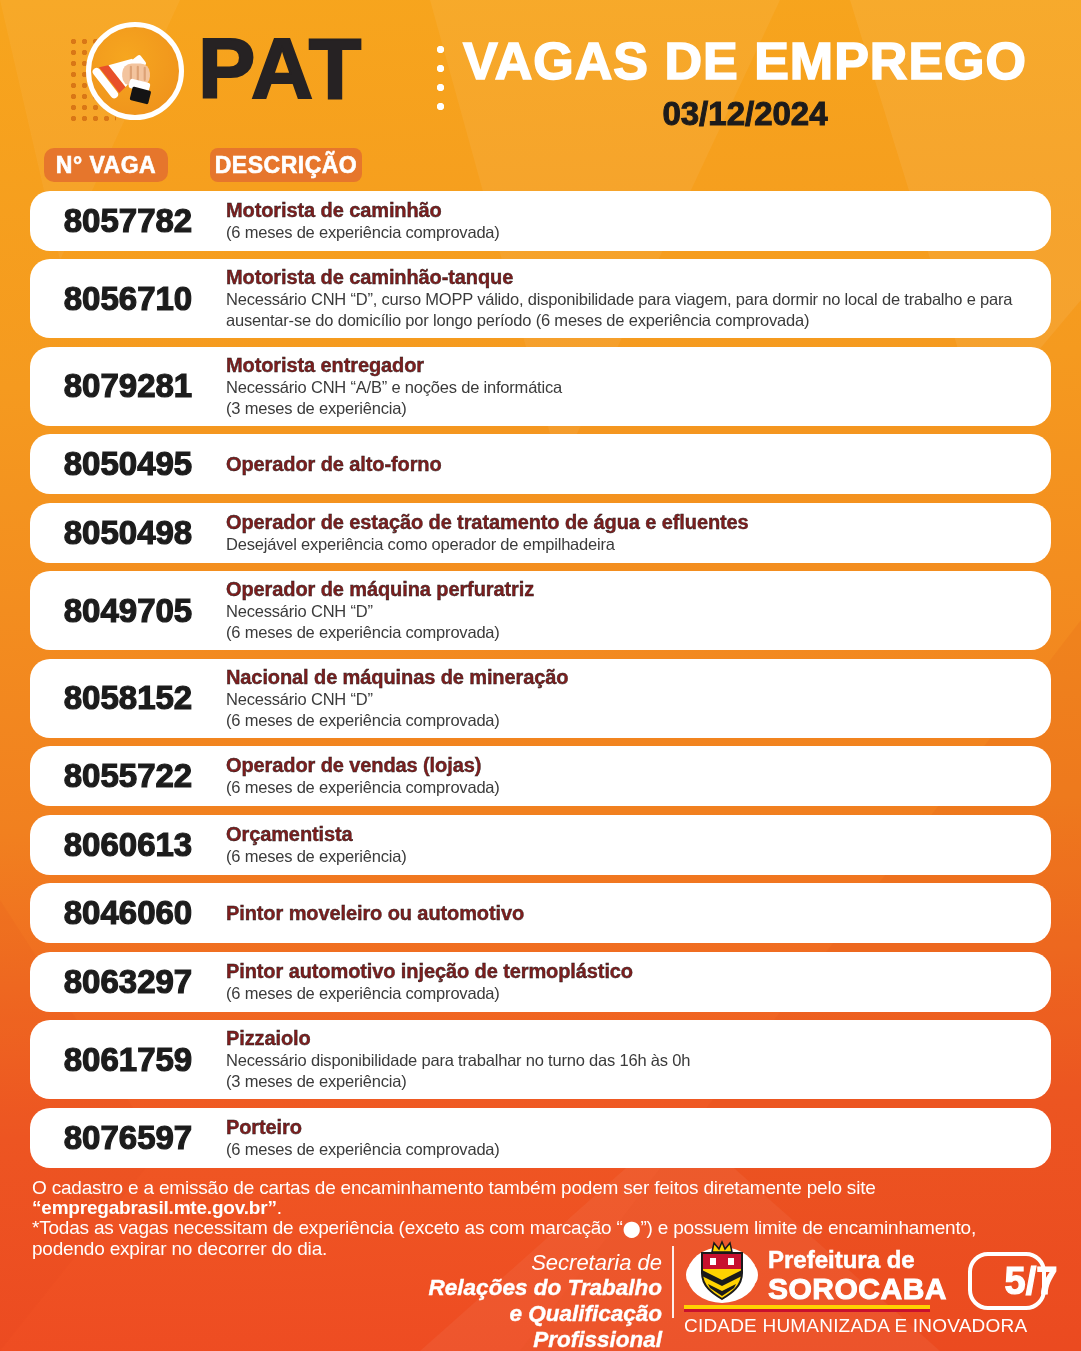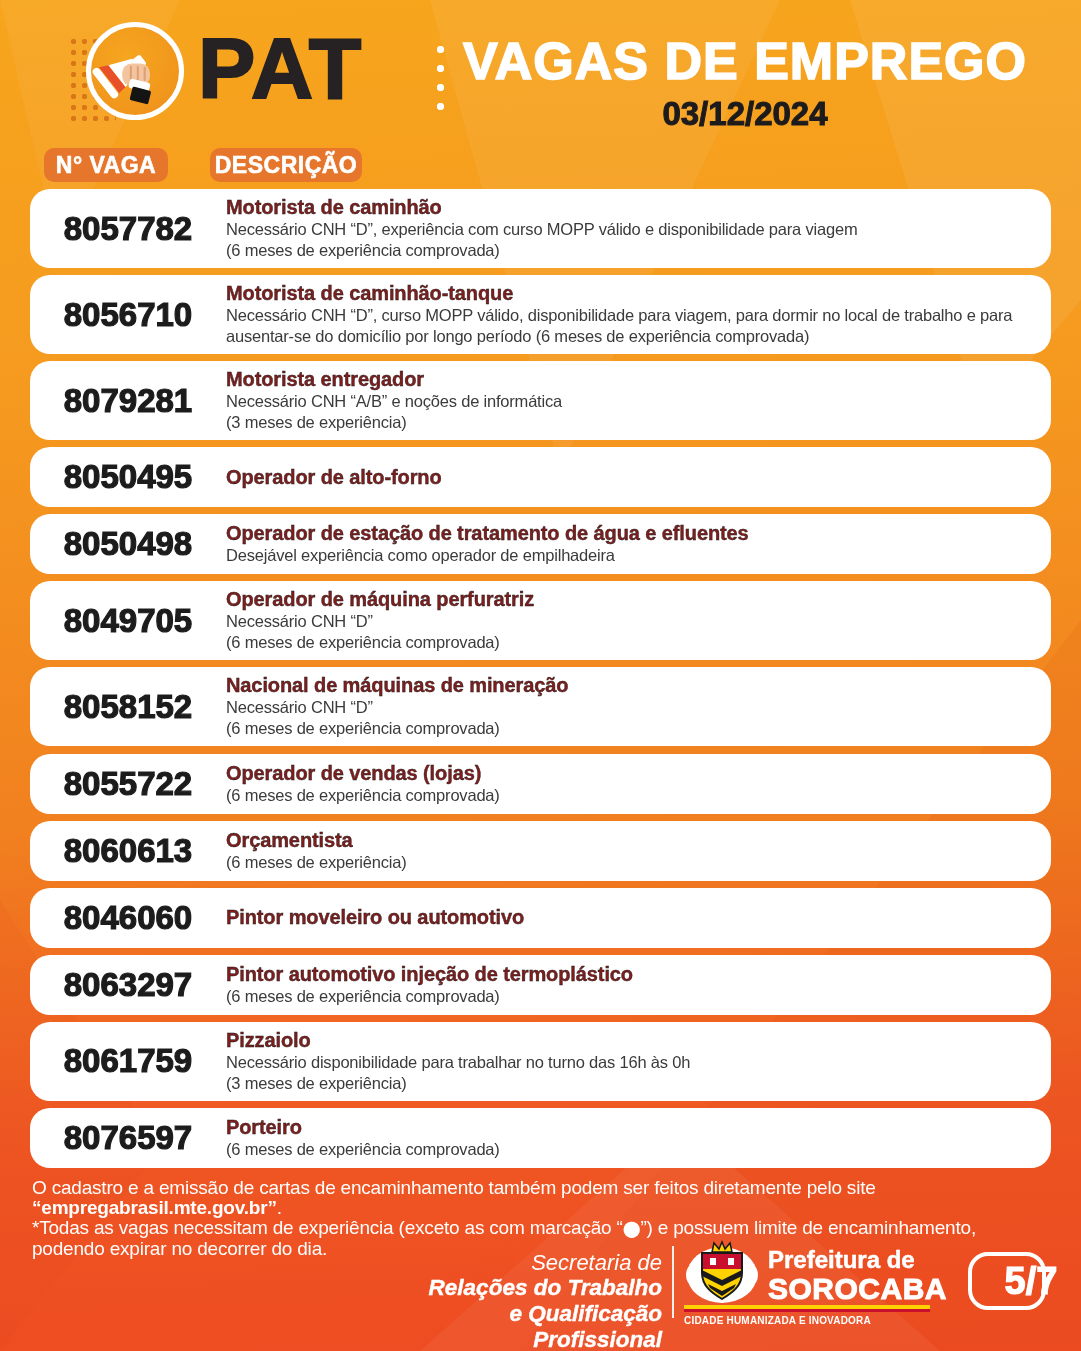"DESCRIÇÃO" .chip.descr { border-radius: none -> 8px }
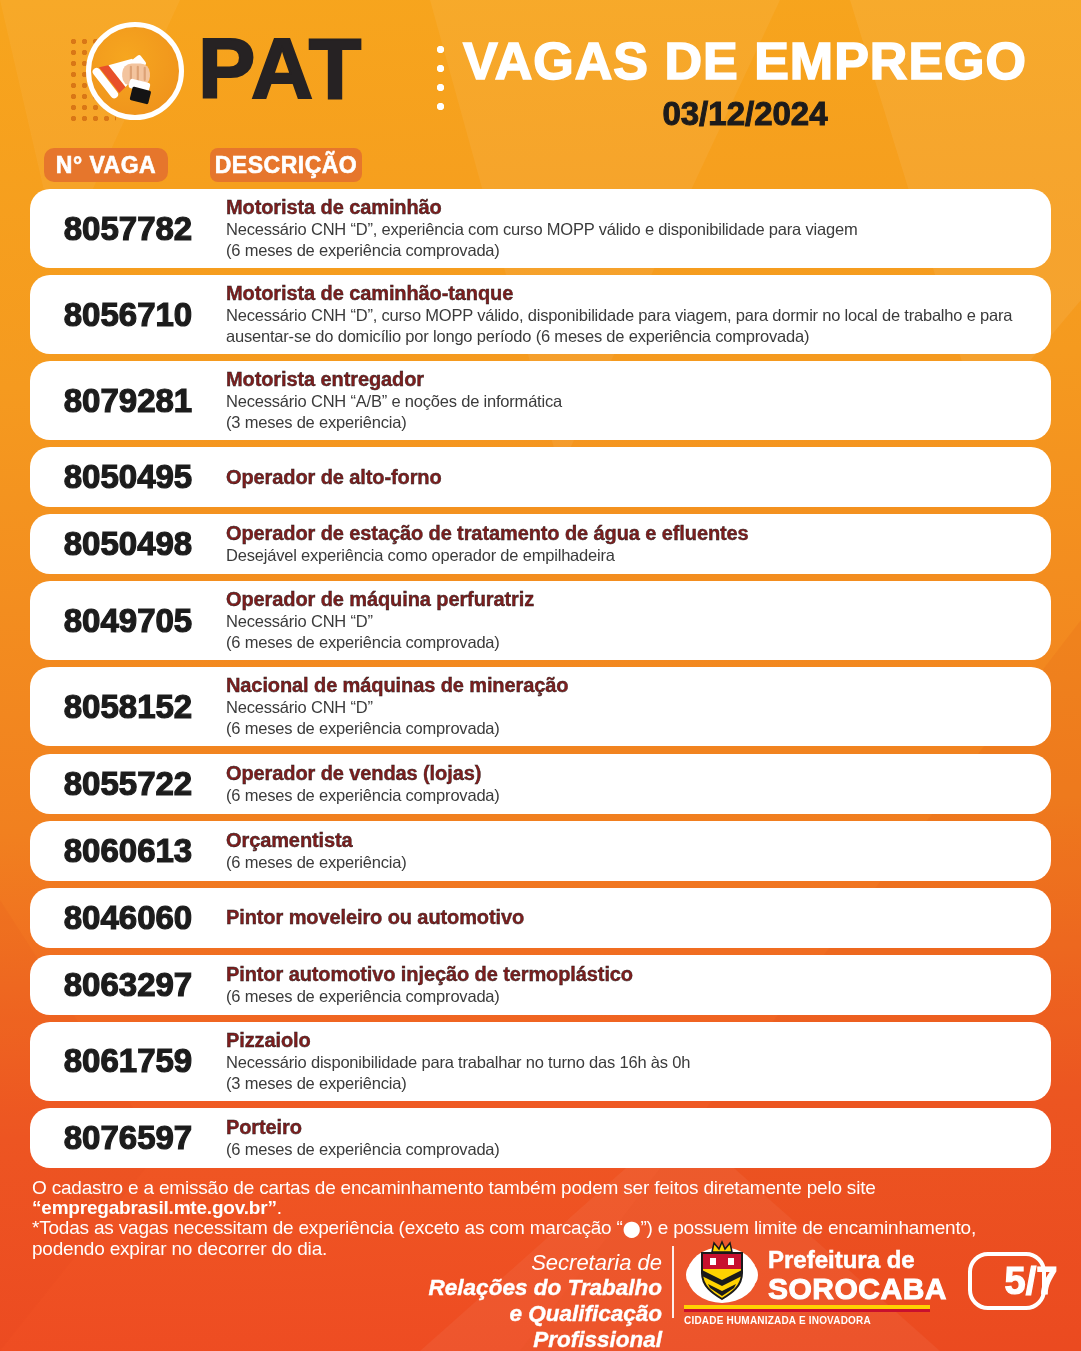"Necessário CNH “D”, experiência com" div.job-desc { html: <div>Necessário CNH “D”, experiência com curso MOPP válido e disponibilidade para viagem</div> -> none }
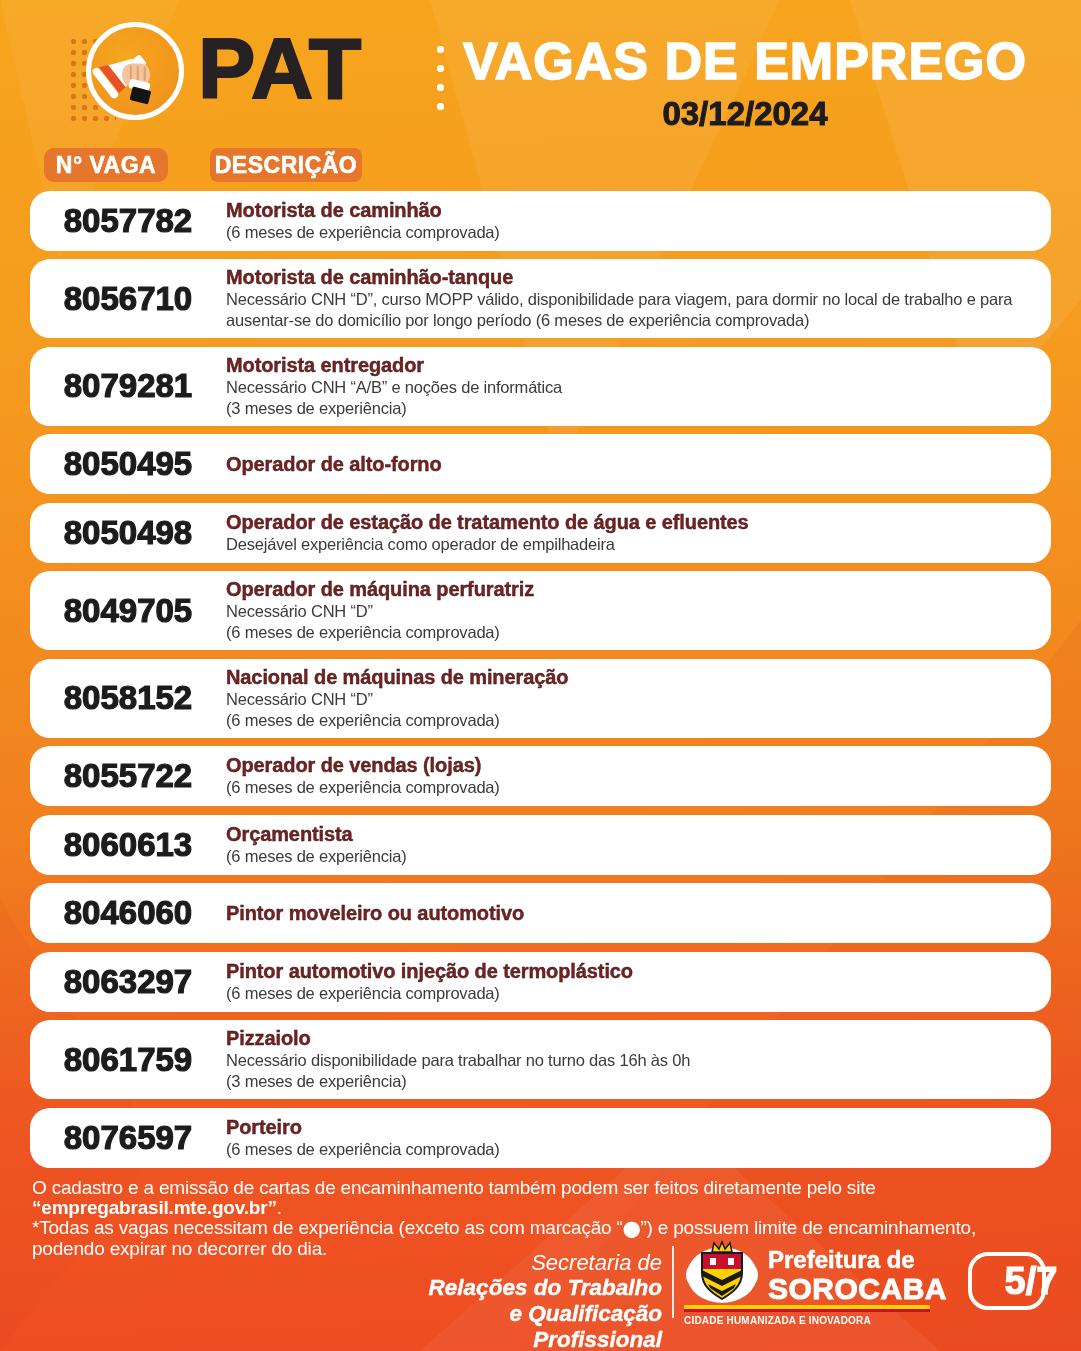"CIDADE HUMANIZADA E INOVADORA" .tagline { font-size: 10px -> 19px; font-weight: bold -> normal }
